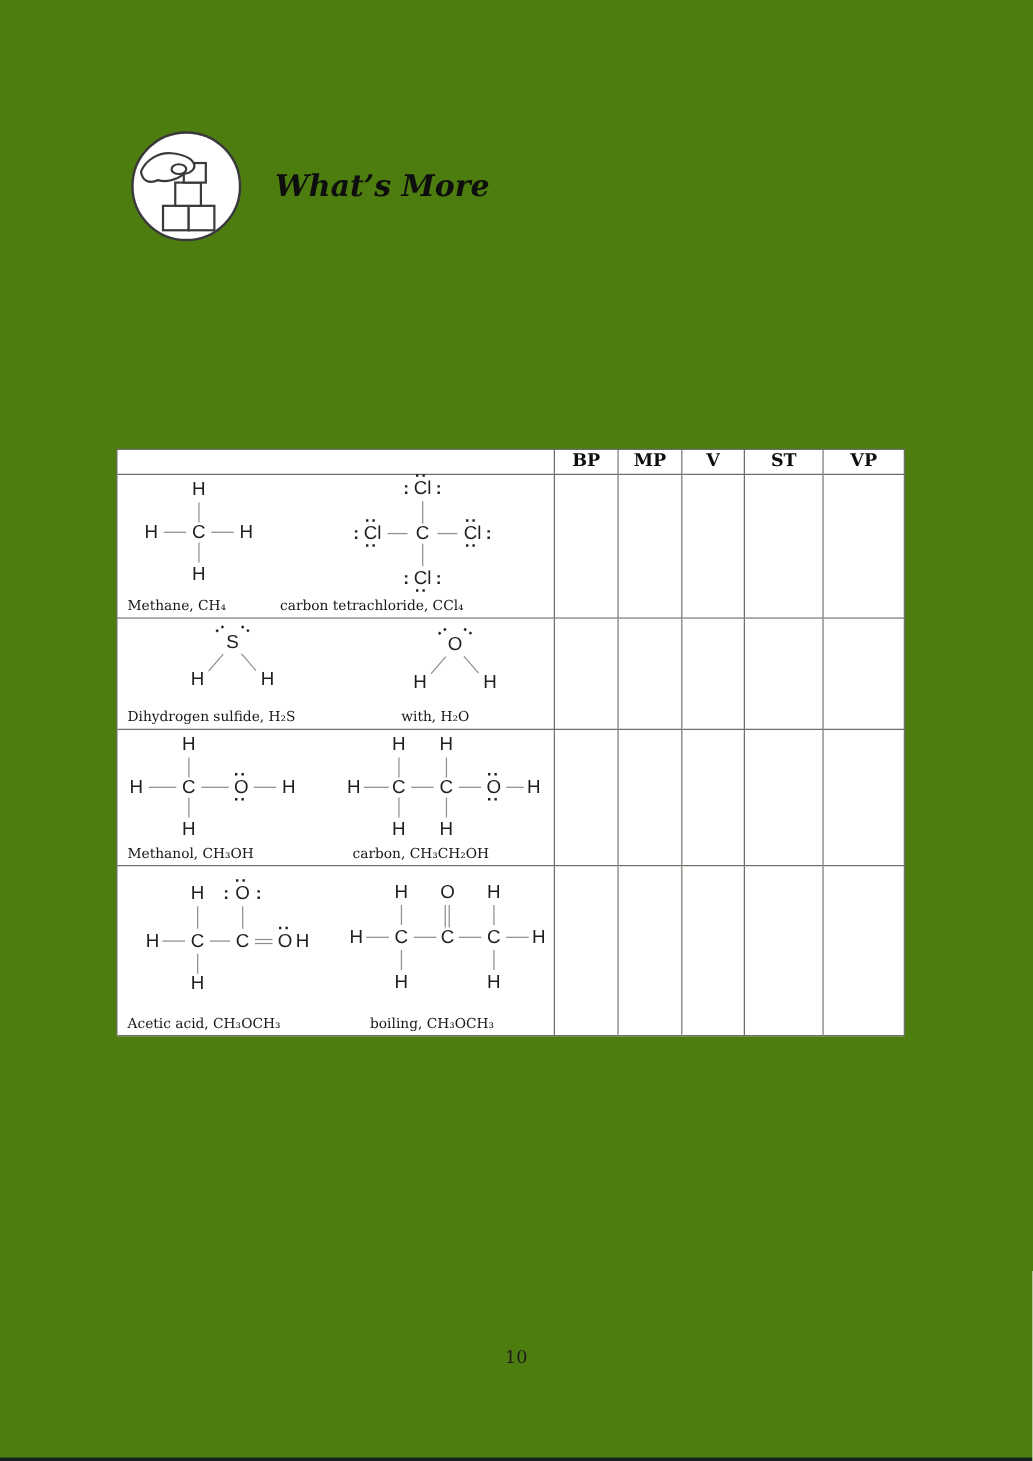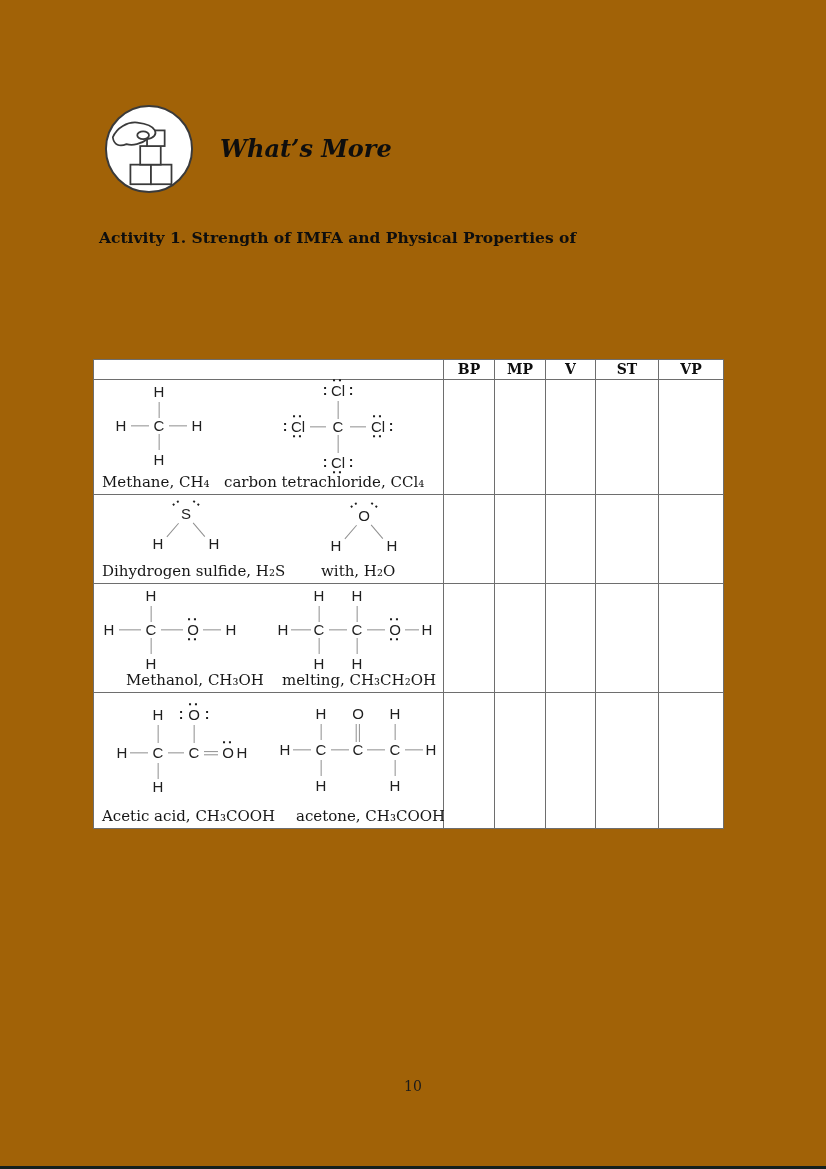"What’s More" .page { background: #a16207 -> #4d7c0f }
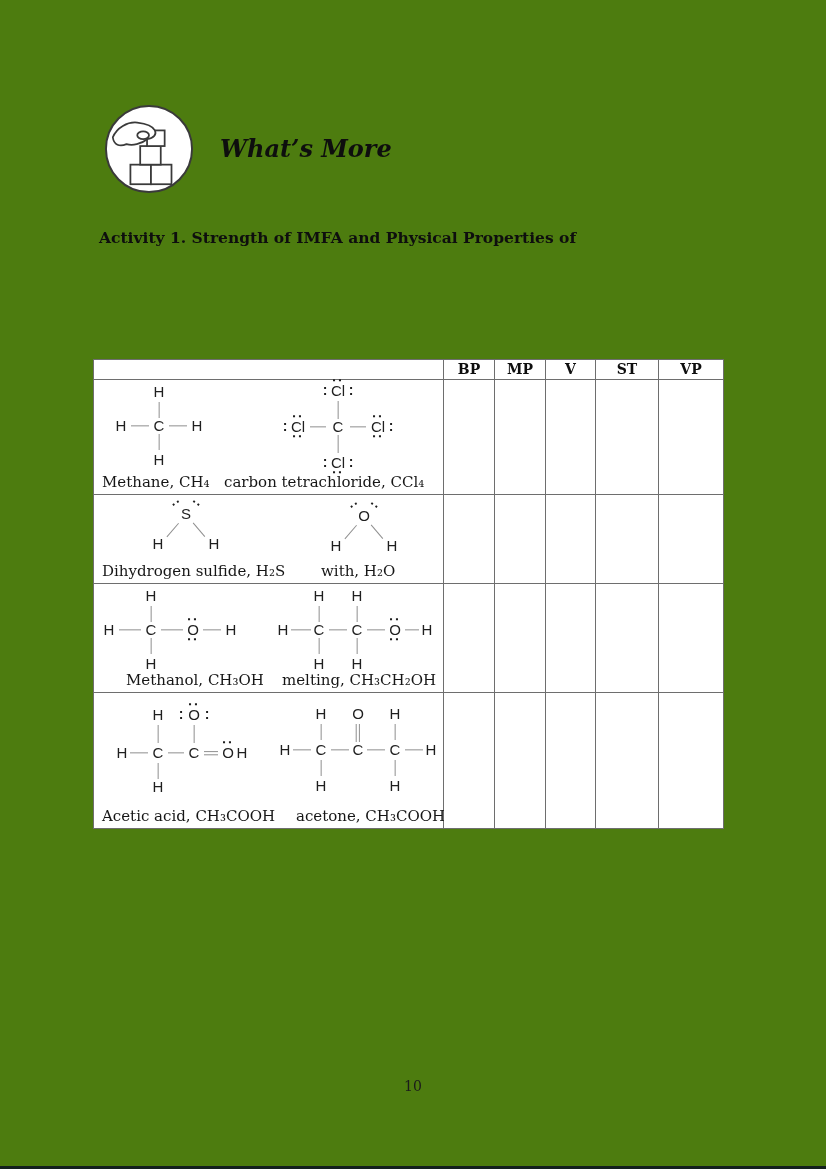"Activity 1. Strength of IMFA" div.line1 { html: <div>Activity 1. Strength of IMFA and Physical Properties of</div> -> none }
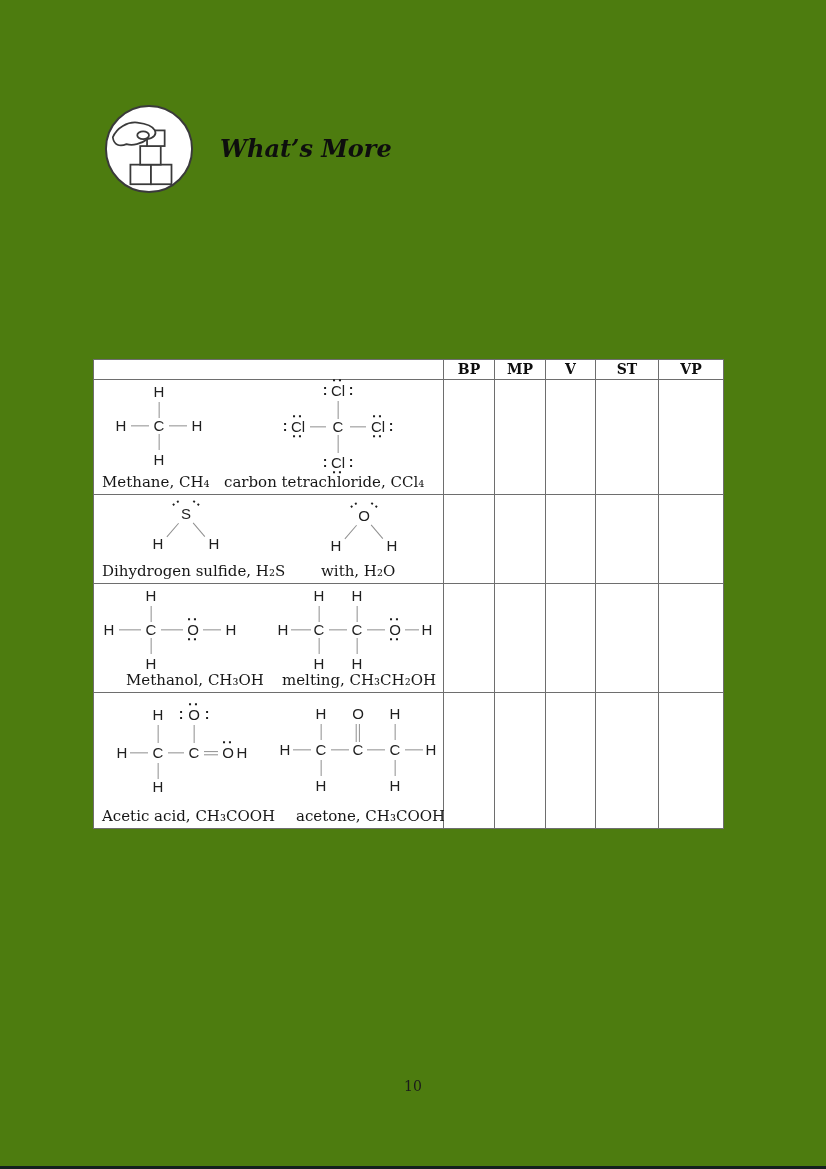"Methane, CH₄" .structure-label { font-size: 15px -> 11px }
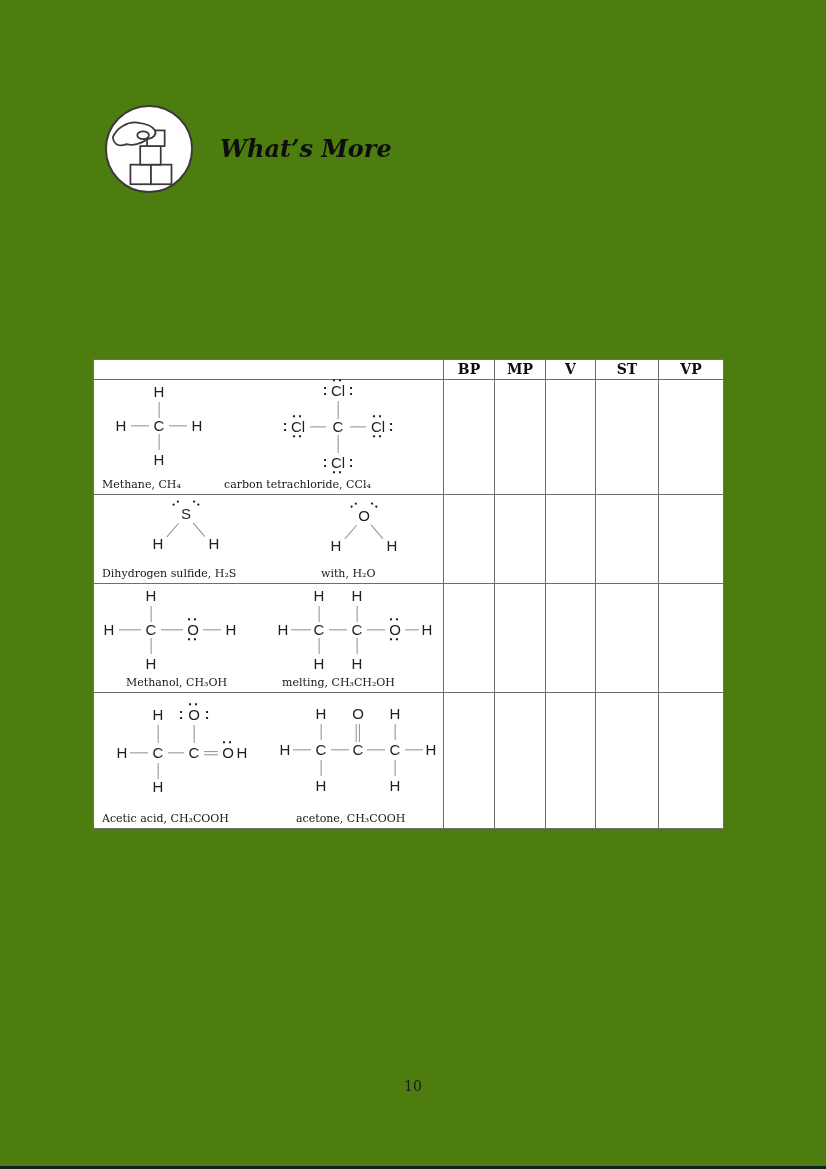"Methanol, CH₃OH" div.structure-label { margin-left: 24px -> none }
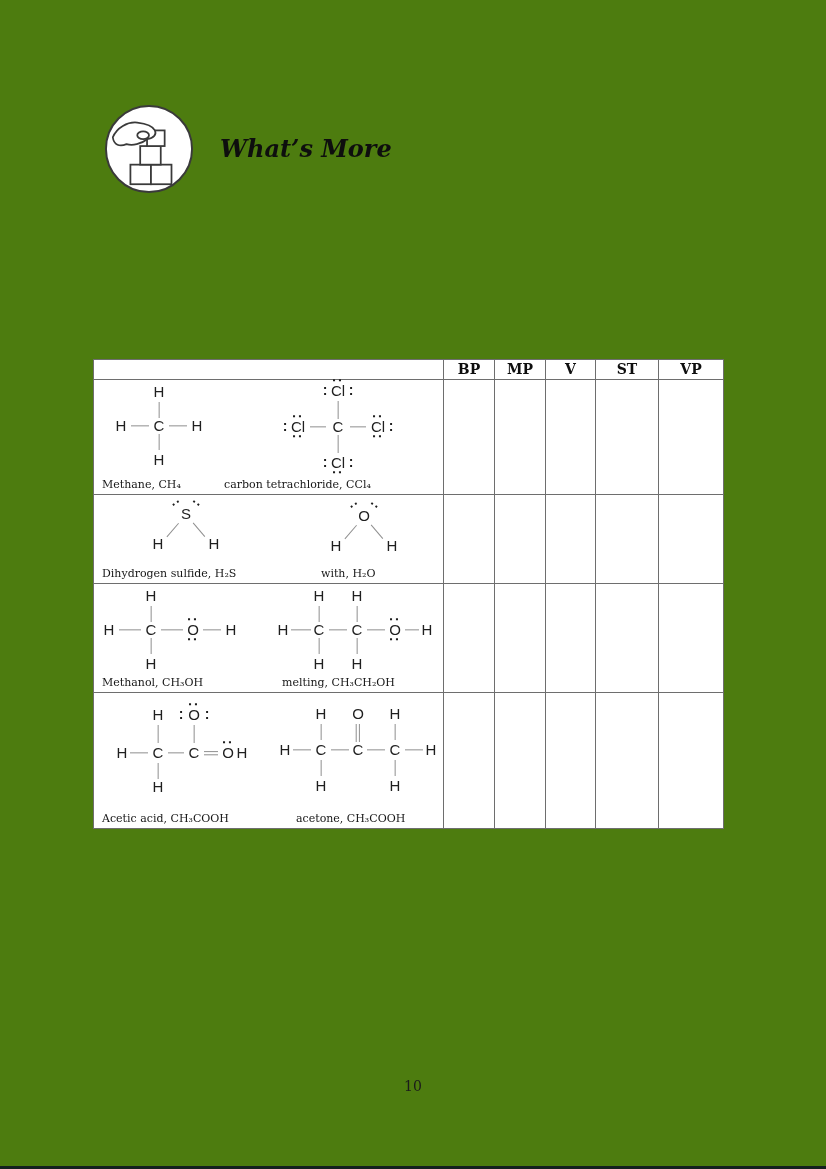"melting, CH₃CH₂OH" div.structure-label { text: melting -> carbon }
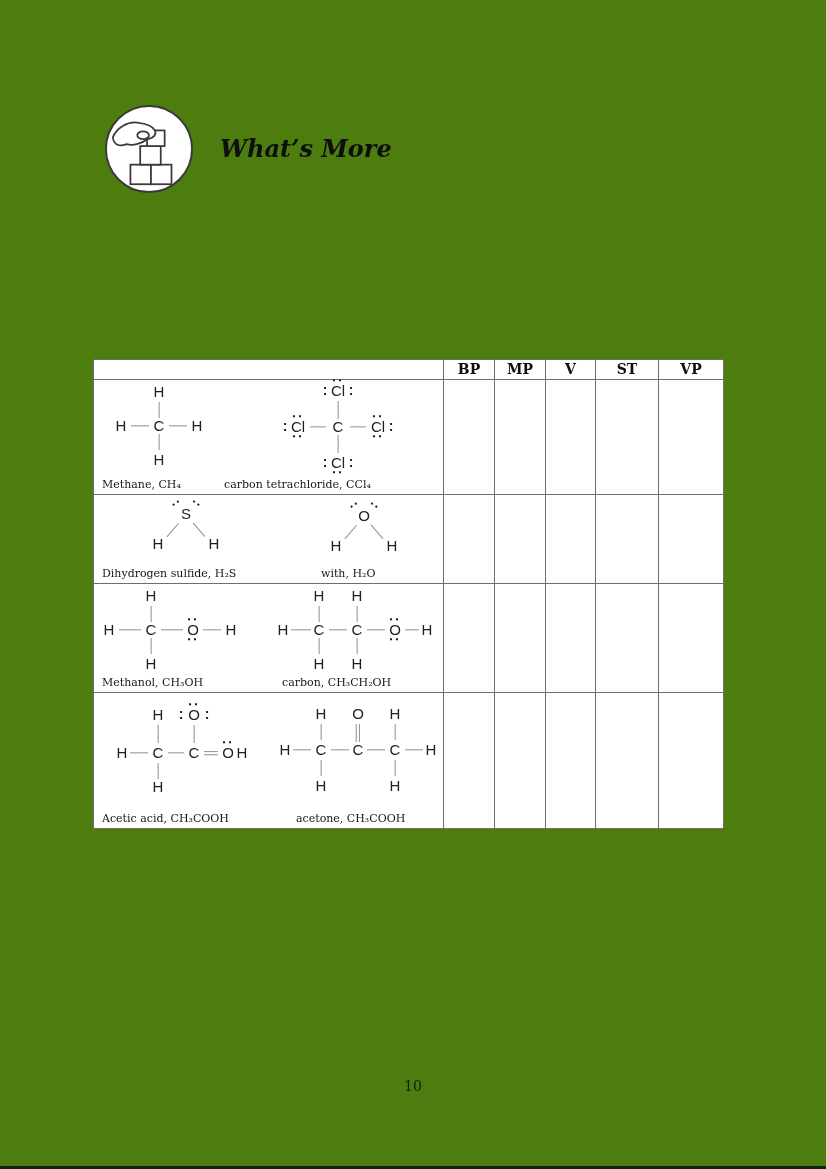"Acetic acid, CH₃COOH" div.structure-label { text: CH₃COOH -> CH₃OCH₃ }
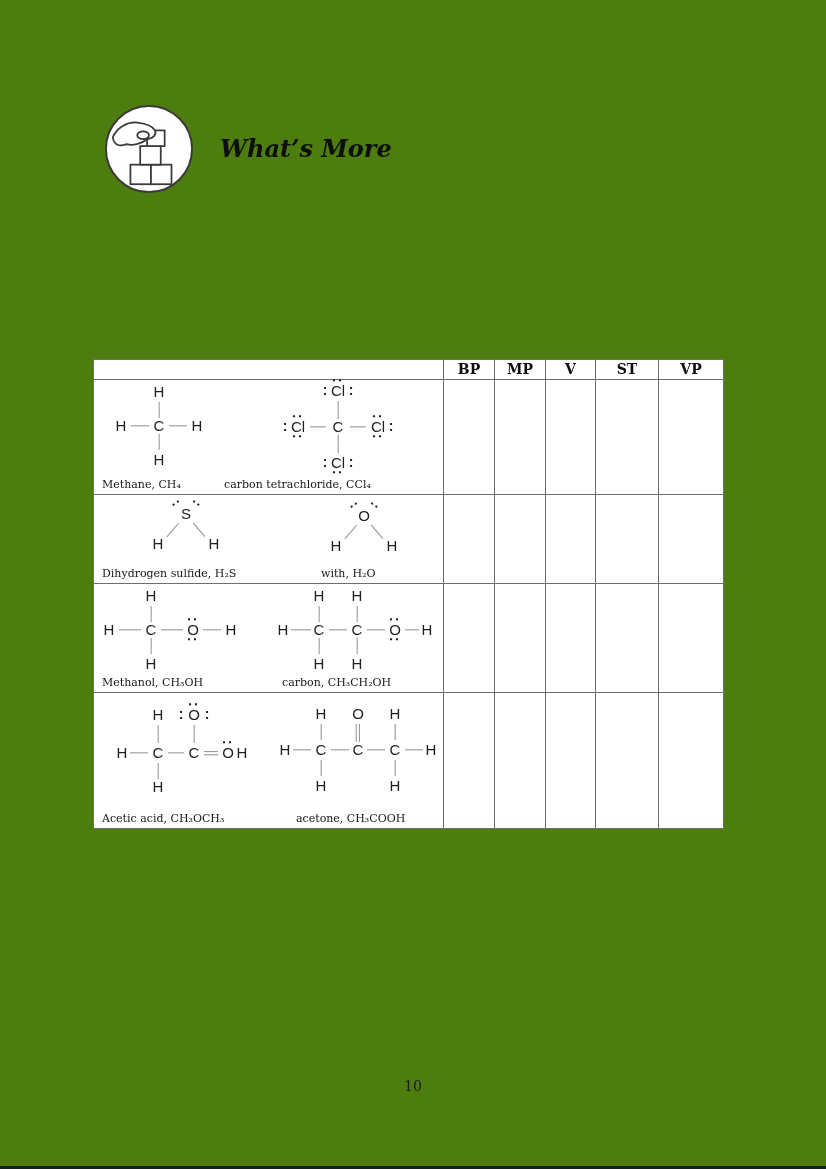"acetone, CH₃COOH" div.structure-label { text: acetone, CH₃COOH -> boiling, CH₃OCH₃ }
